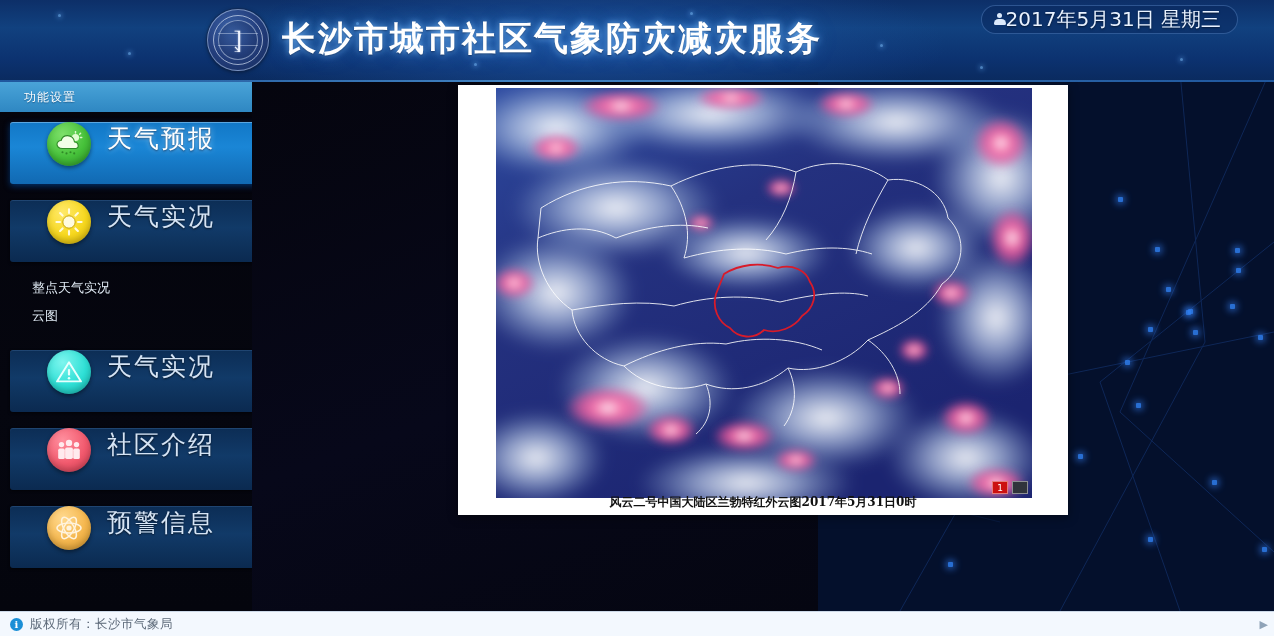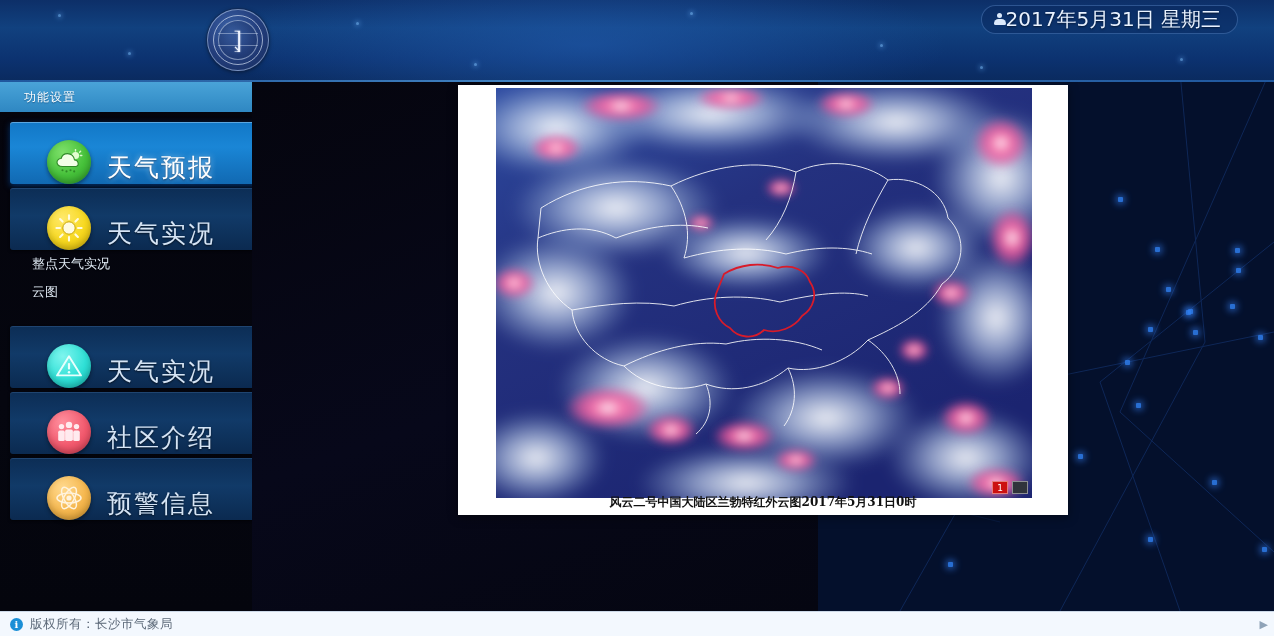"长沙市城市社区气象防灾减灾服务" div.site-title { html: none -> <div>长沙市城市社区气象防灾减灾服务</div> }
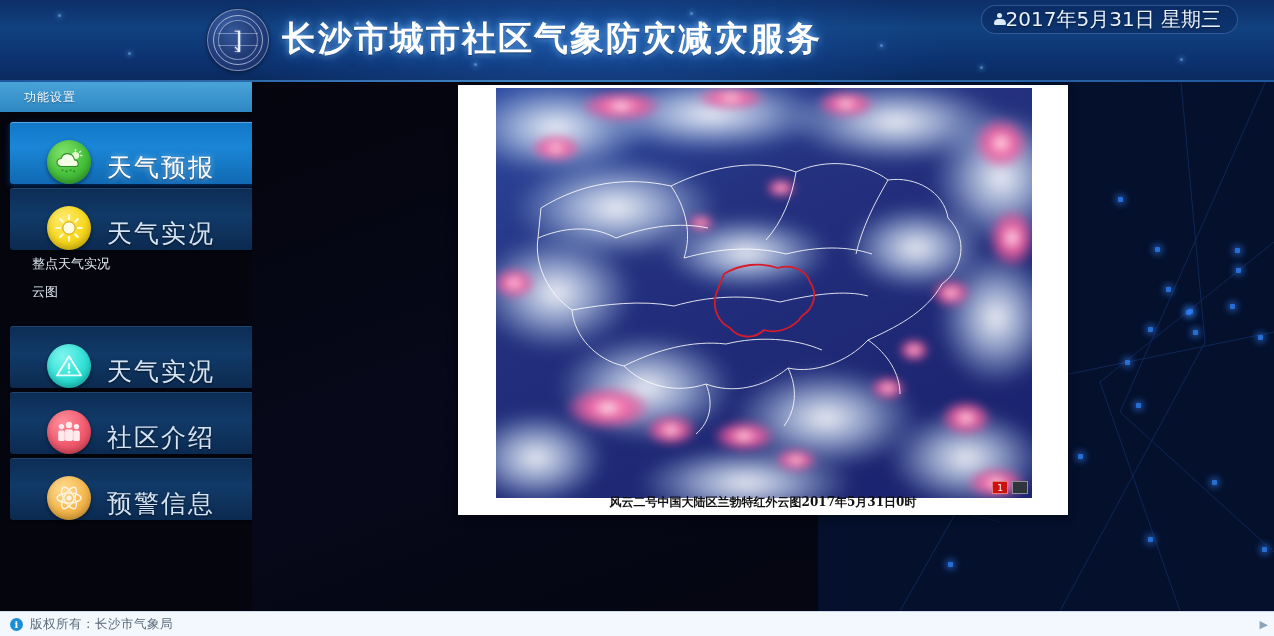"天气预报" .sb-item { align-items: flex-end -> flex-start; margin: 0 10px 4px 10px -> 0 10px 16px 10px }
